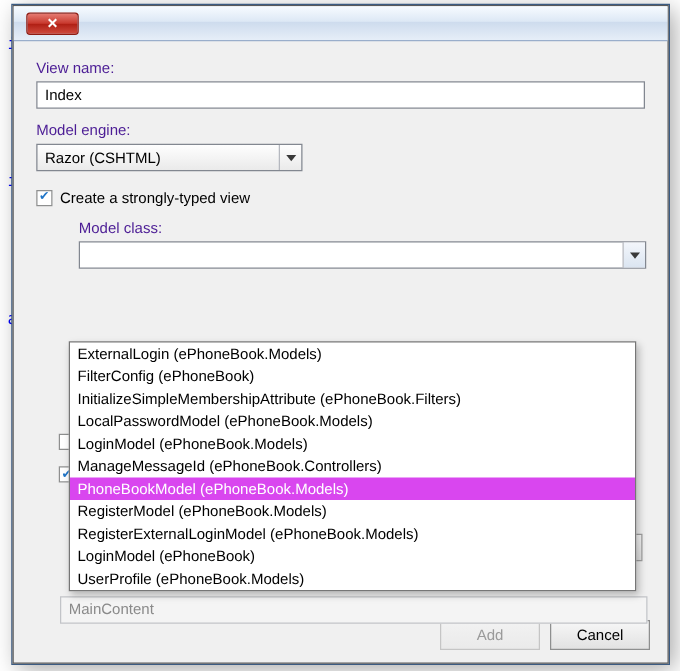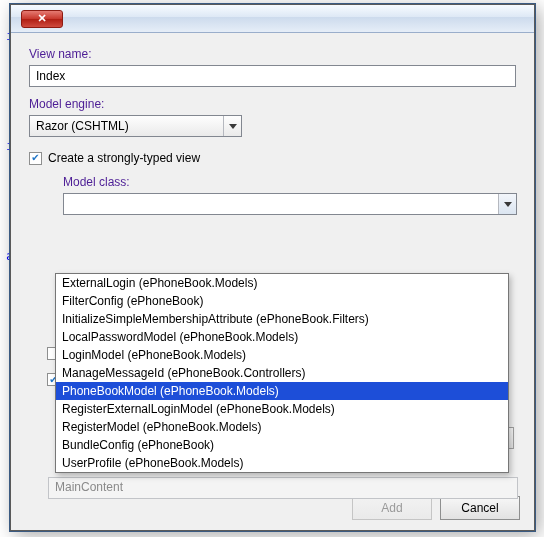"PhoneBookModel (ePhoneBook.Models)" .dd-item.sel { background: #1d4ed8 -> #d946ef }
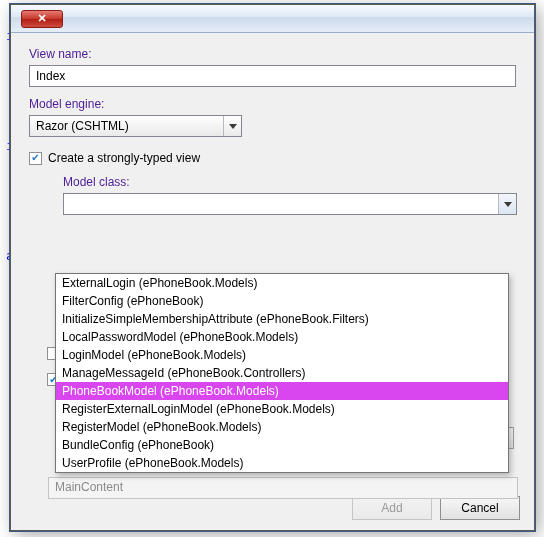"RegisterExternalLoginModel" div.dd-item { order: before "RegisterModel (ePhoneBook.Models)" -> after "RegisterModel (ePhoneBook.Models)" }
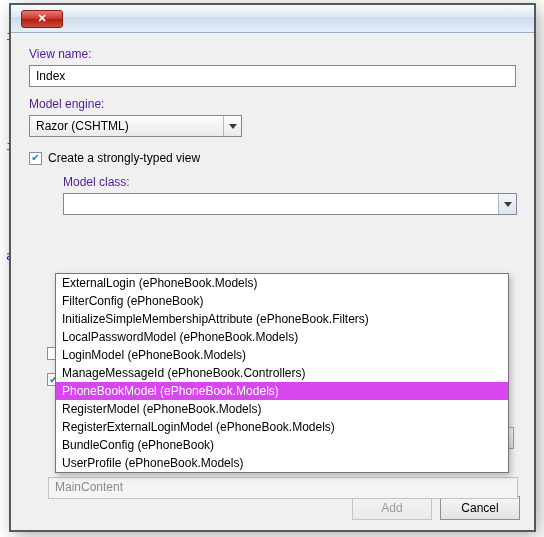"BundleConfig (ePhoneBook)" div.dd-item { text: BundleConfig -> LoginModel }
